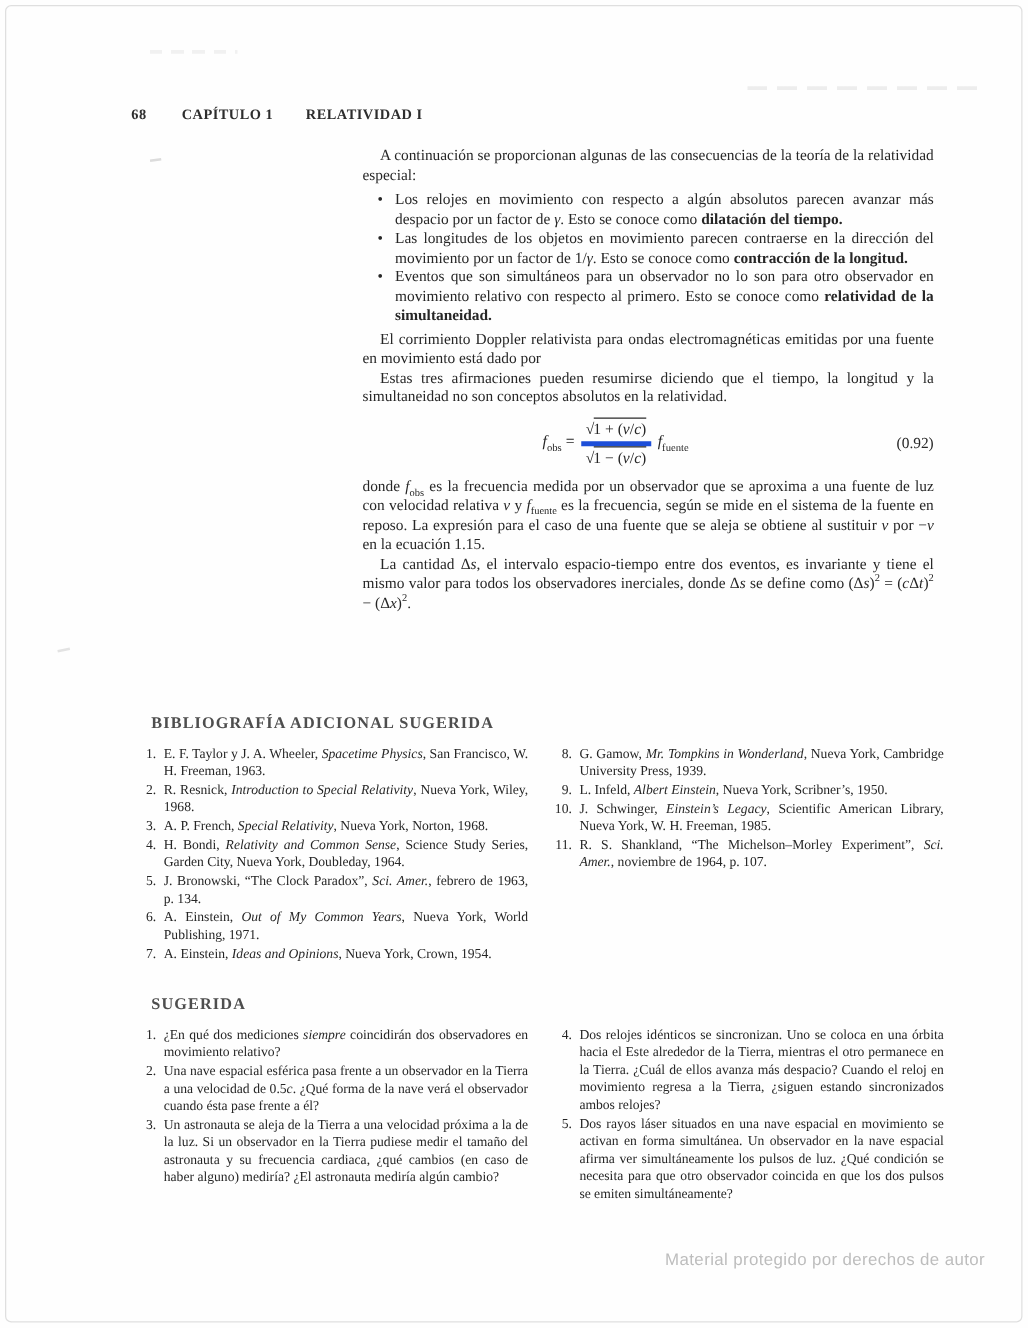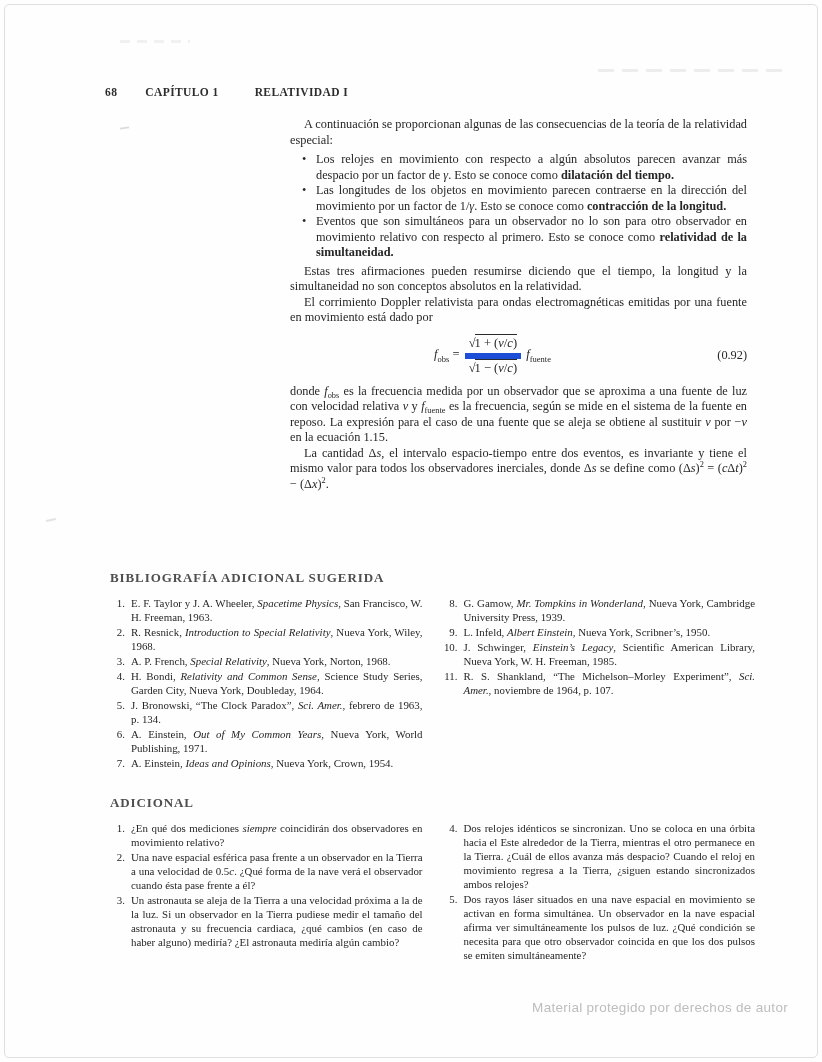"CAPÍTULO 1" .running-head .chapter { margin-right: 36px -> 26px }
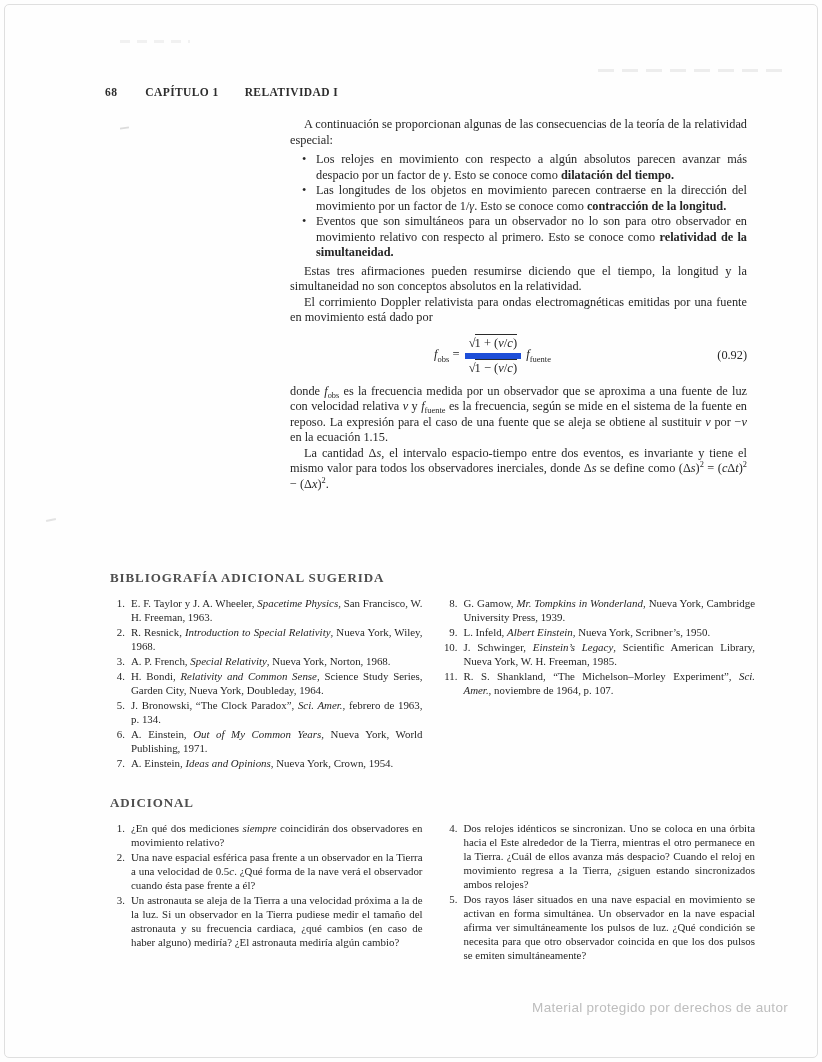"Estas tres afirmaciones pueden resumirse" p.indent { order: before "El corrimiento Doppler relativista para" -> after "El corrimiento Doppler relativista para" }
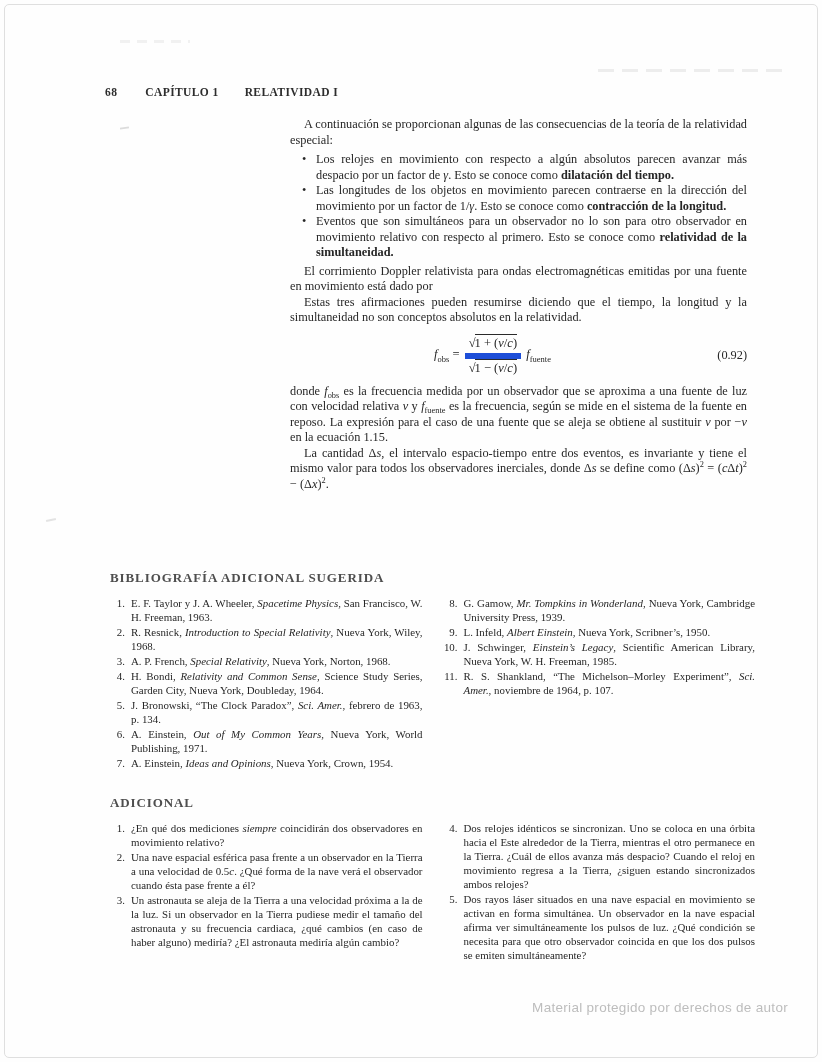"√1 + (v/c)" .frac .num { border-bottom: 6px solid #1d4ed8 -> 4px solid #1d4ed8 }
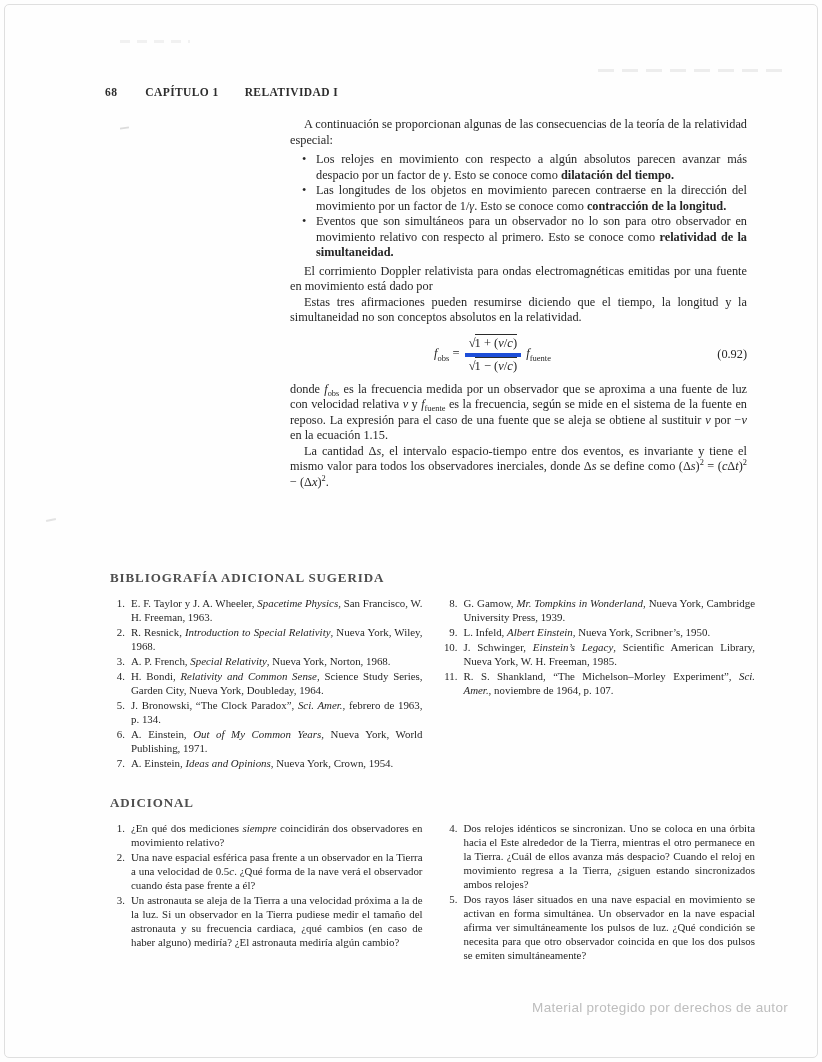"BIBLIOGRAFÍA ADICIONAL SUGERIDA" .section-h { margin: 0 5px 10px -> 0 16px 10px }
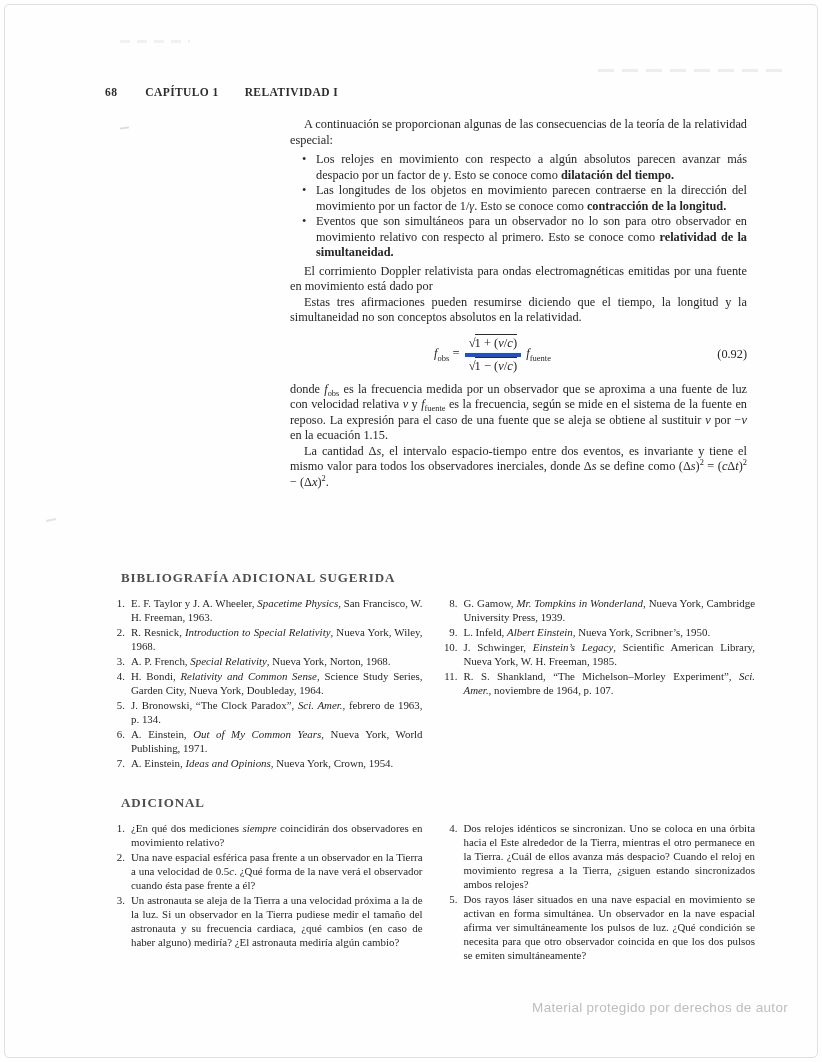"ADICIONAL" h2.section-h { text: ADICIONAL -> SUGERIDA }
